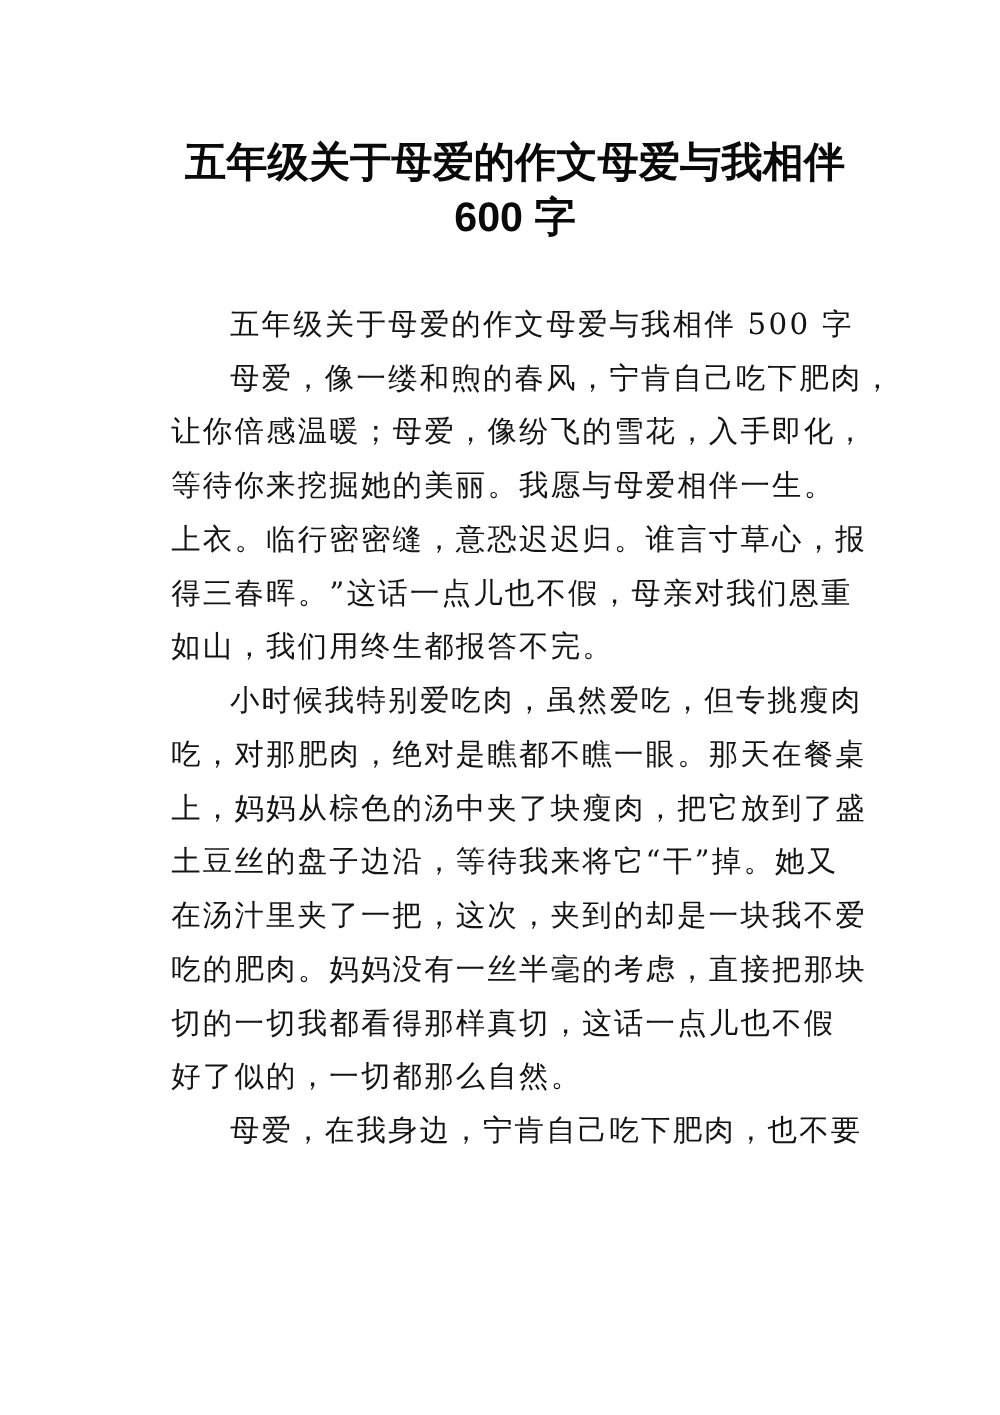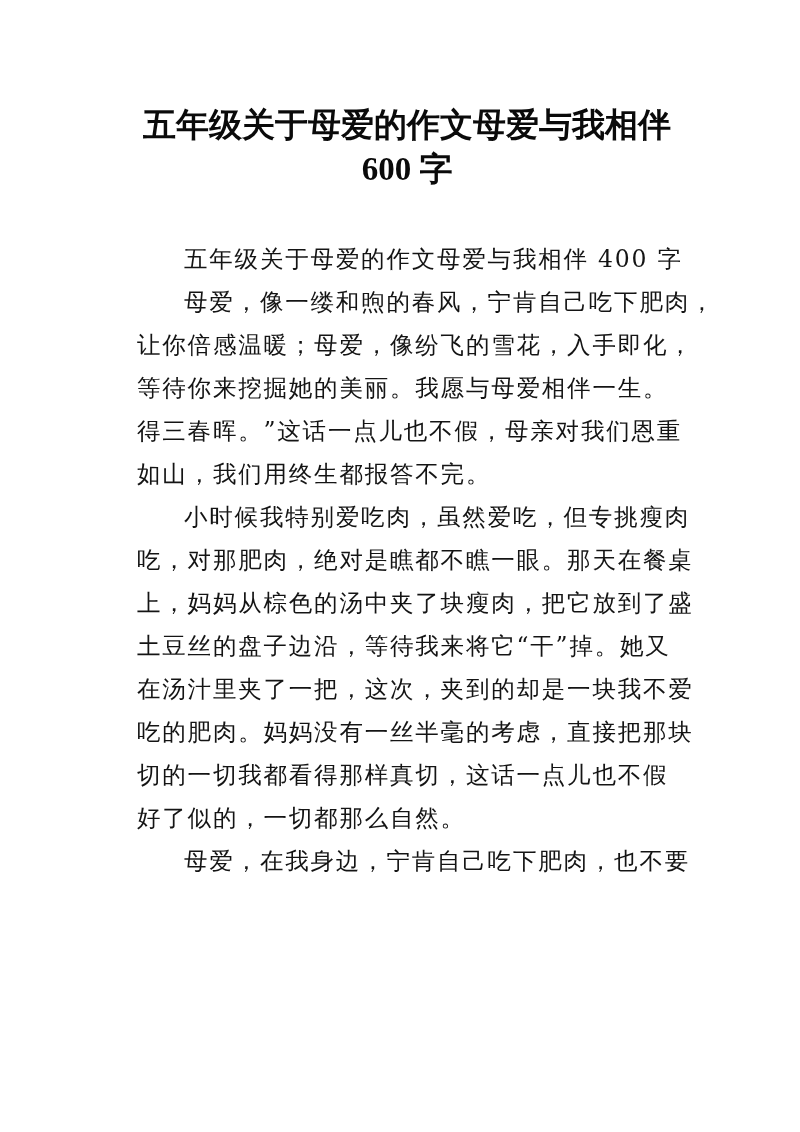"五年级关于母爱的作文母爱与我相伴" .title { font-family: Liberation Serif, serif -> Liberation Sans, sans-serif; margin: 7px -> 12px }
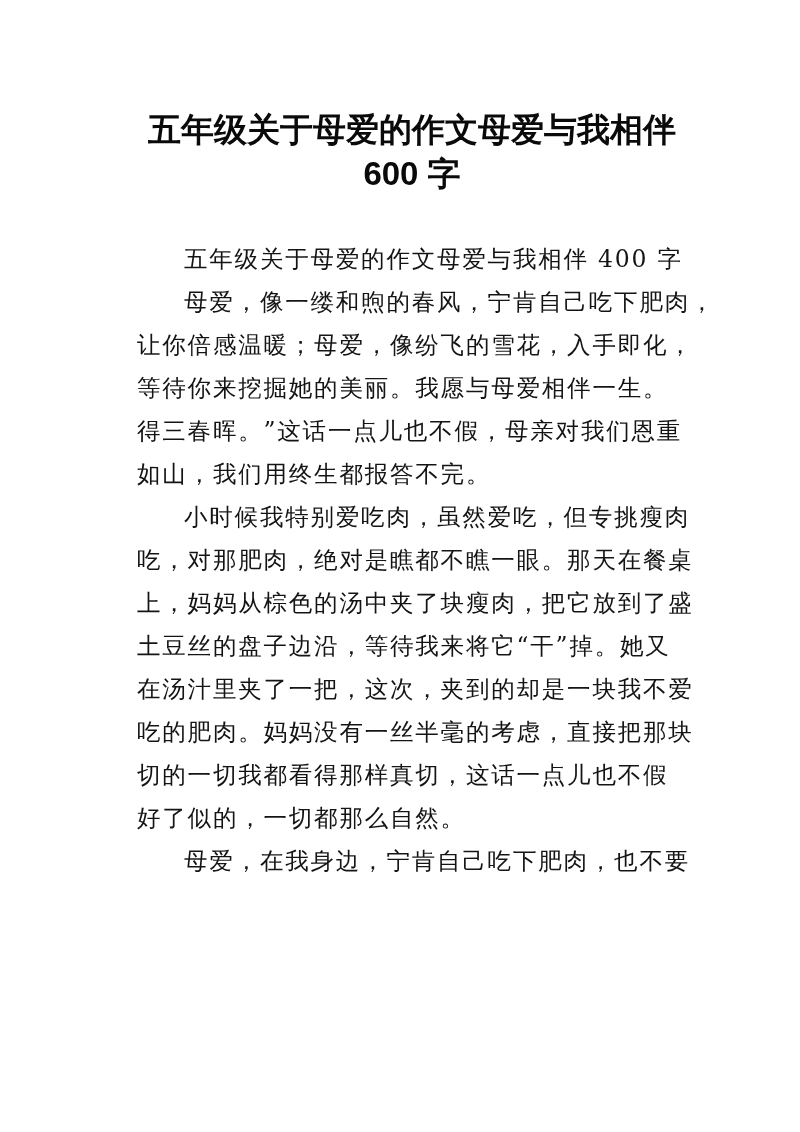"五年级关于母爱的作文母爱与我相伴 400 字" span.ln { text: 400 -> 500 }
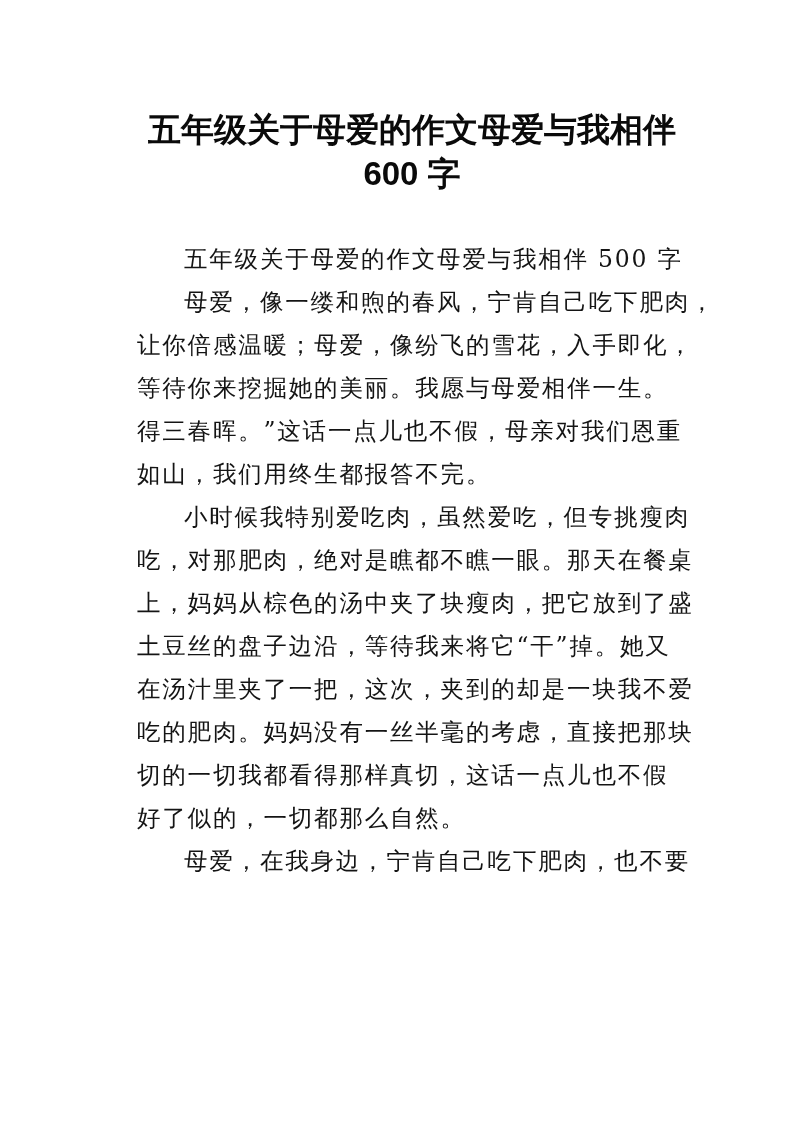"上衣。临行密密缝，意恐迟迟归。谁言寸草心，报" span.ln { html: none -> <span>上衣。临行密密缝，意恐迟迟归。谁言寸草心，报</span> }
